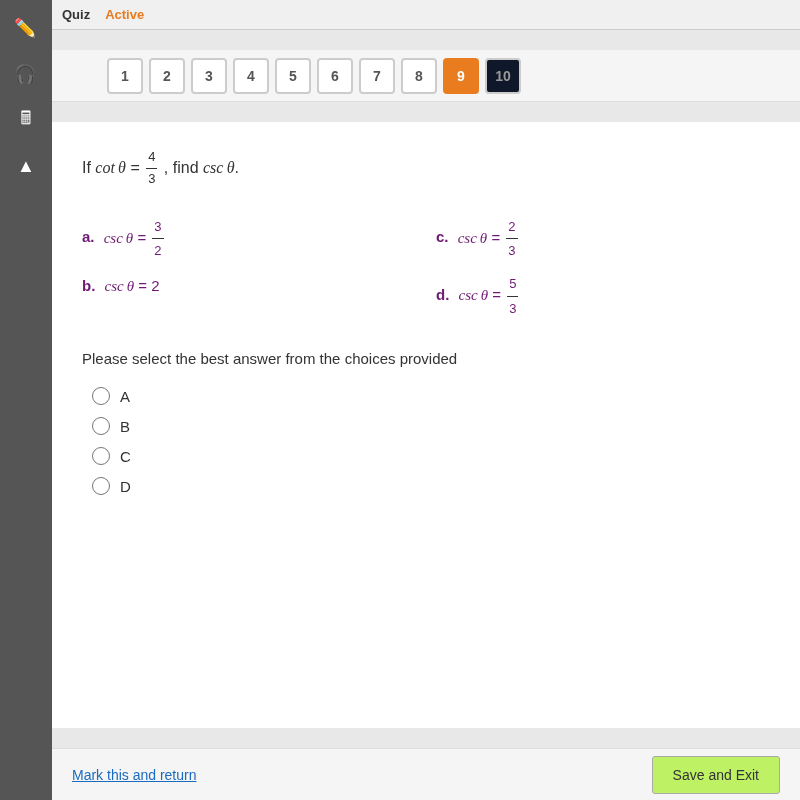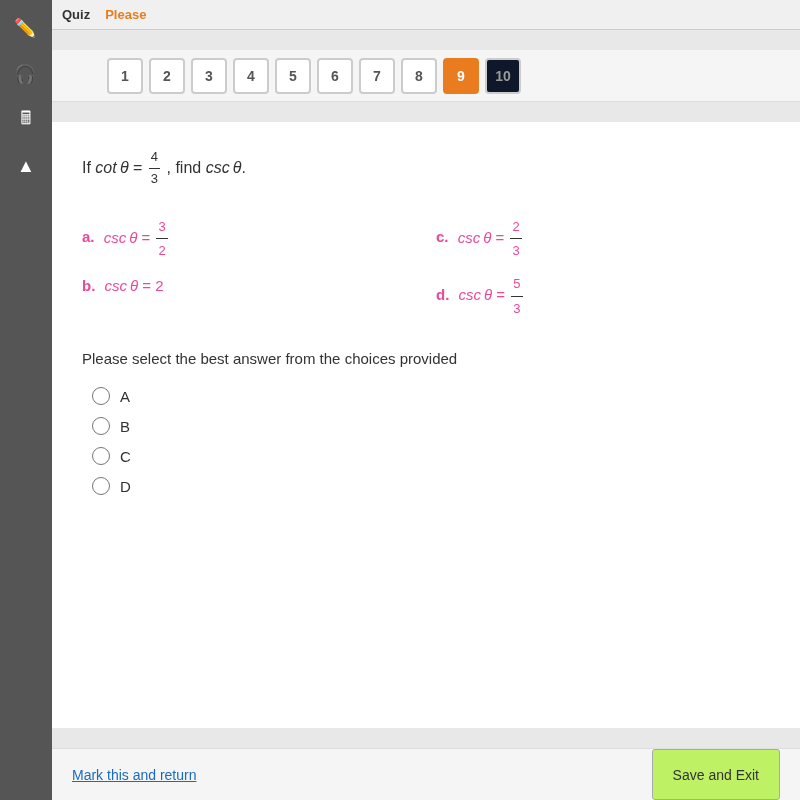"Please" span.top-bar-status { text: Please -> Active }
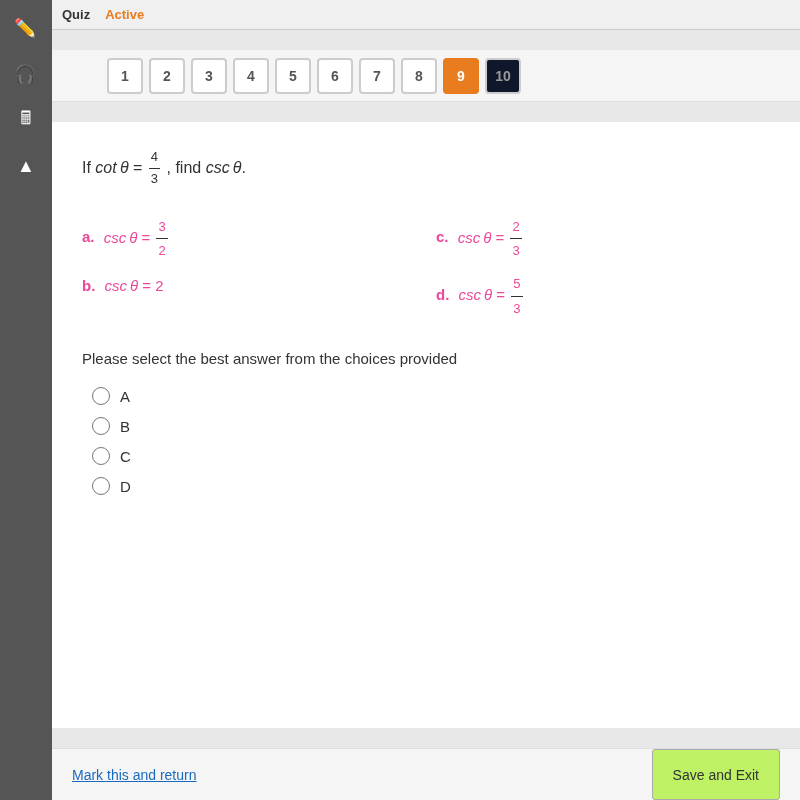"cot θ" .math-inline { font-family: none -> Liberation Serif, serif }
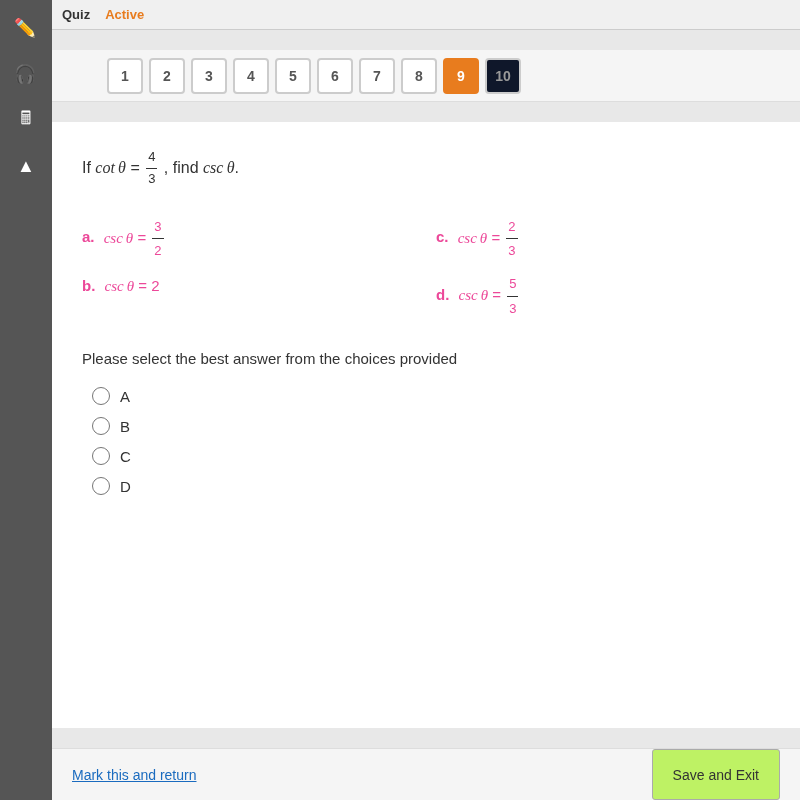"a. csc θ =" .choice-item { color: #ec4899 -> #701a75 }
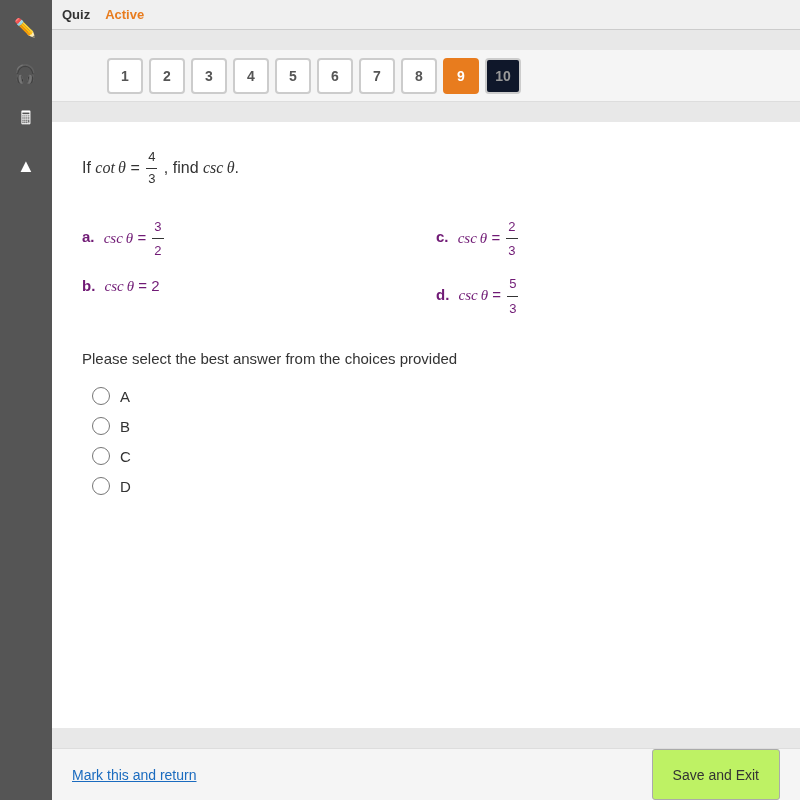"Mark this and return" .bottom-bar { align-items: none -> center }
